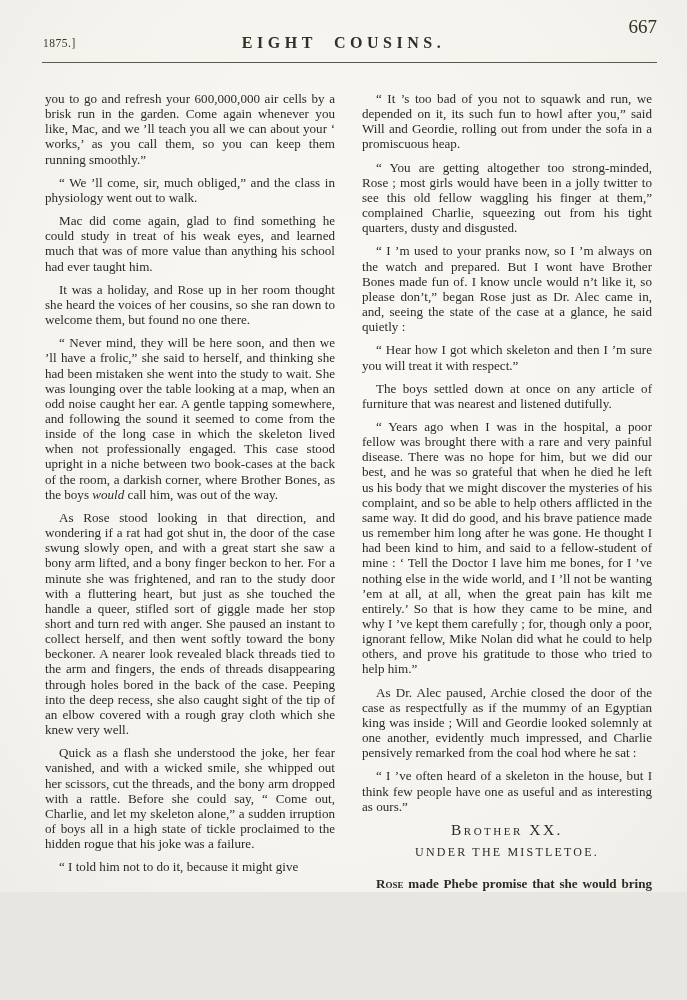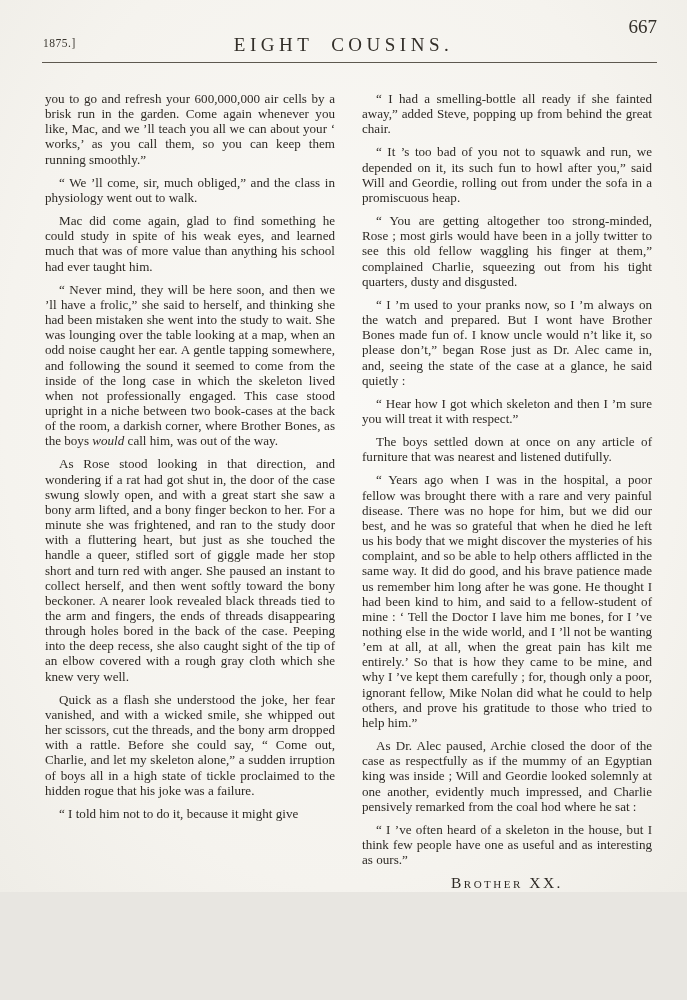"EIGHT COUSINS." .running-title { font-size: 19px -> 16px; font-weight: none -> bold }
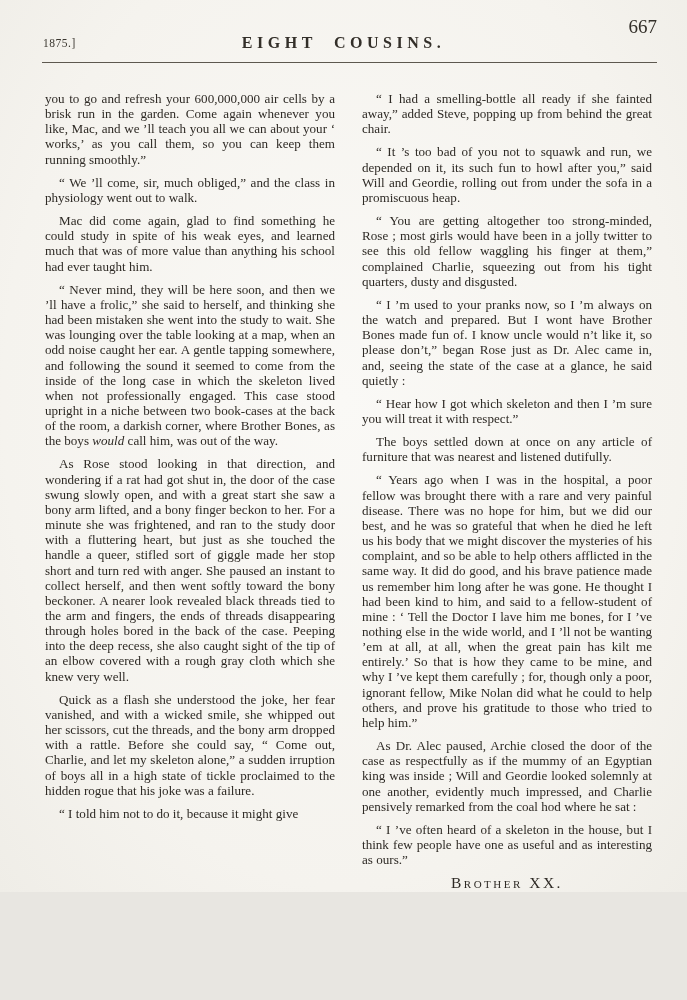"“ I had a smelling-bottle" p { html: <p>“ I had a smelling-bottle all ready if she fainted away,” added Steve, popping up from behind the great chair.</p> -> none }
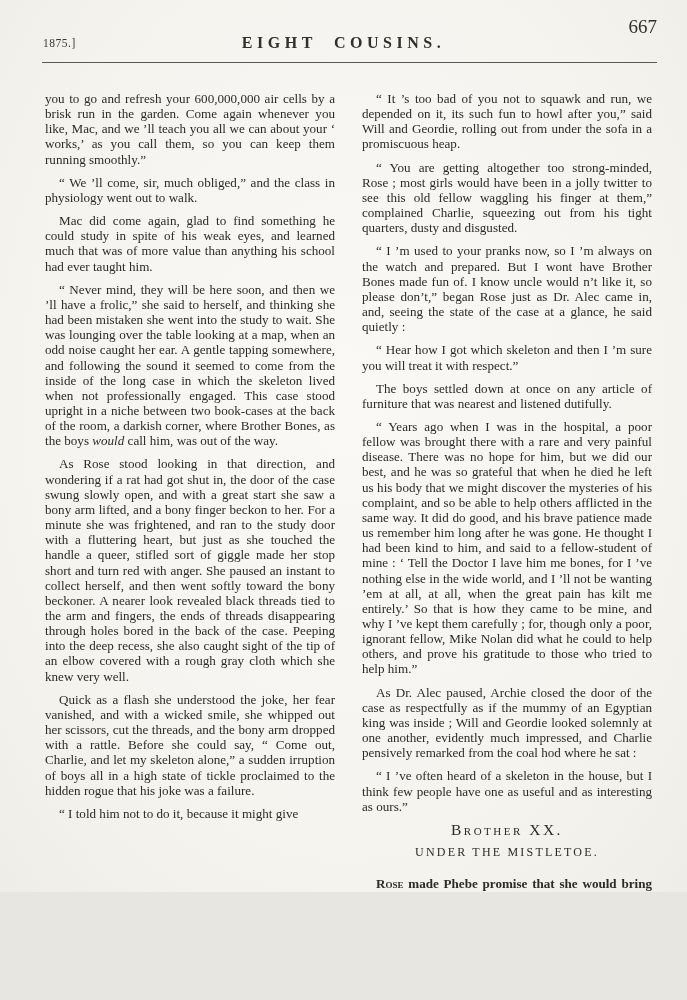"Mac did come again, glad" p { text: spite -> treat }
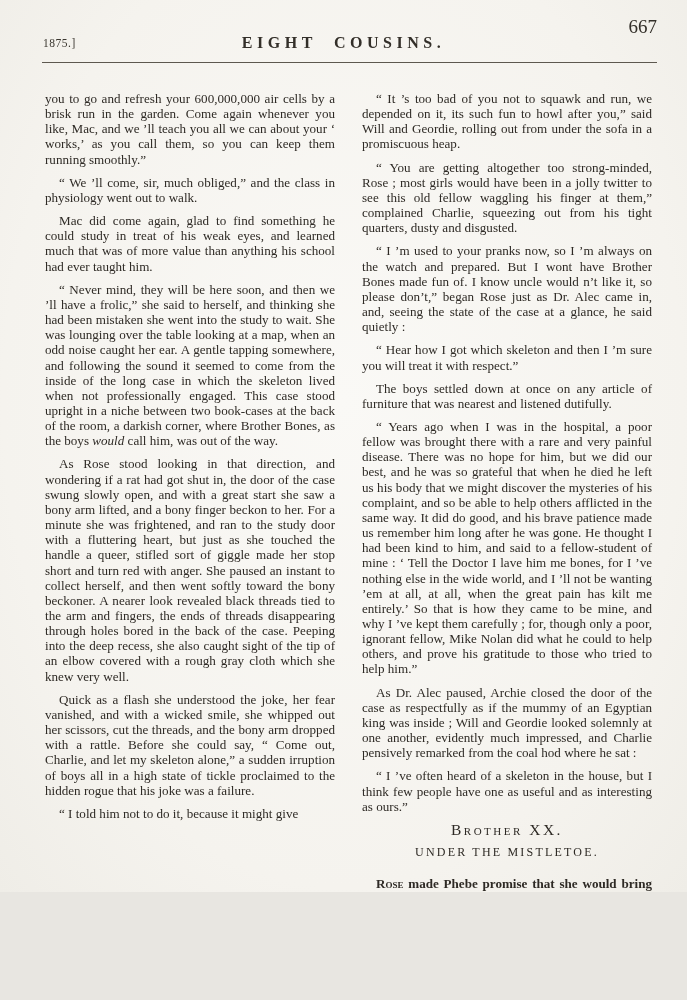"It was a holiday, and" p { html: none -> <p>It was a holiday, and Rose up in her room thought she heard the voices of her cousins, so she ran down to welcome them, but found no one there.</p> }
